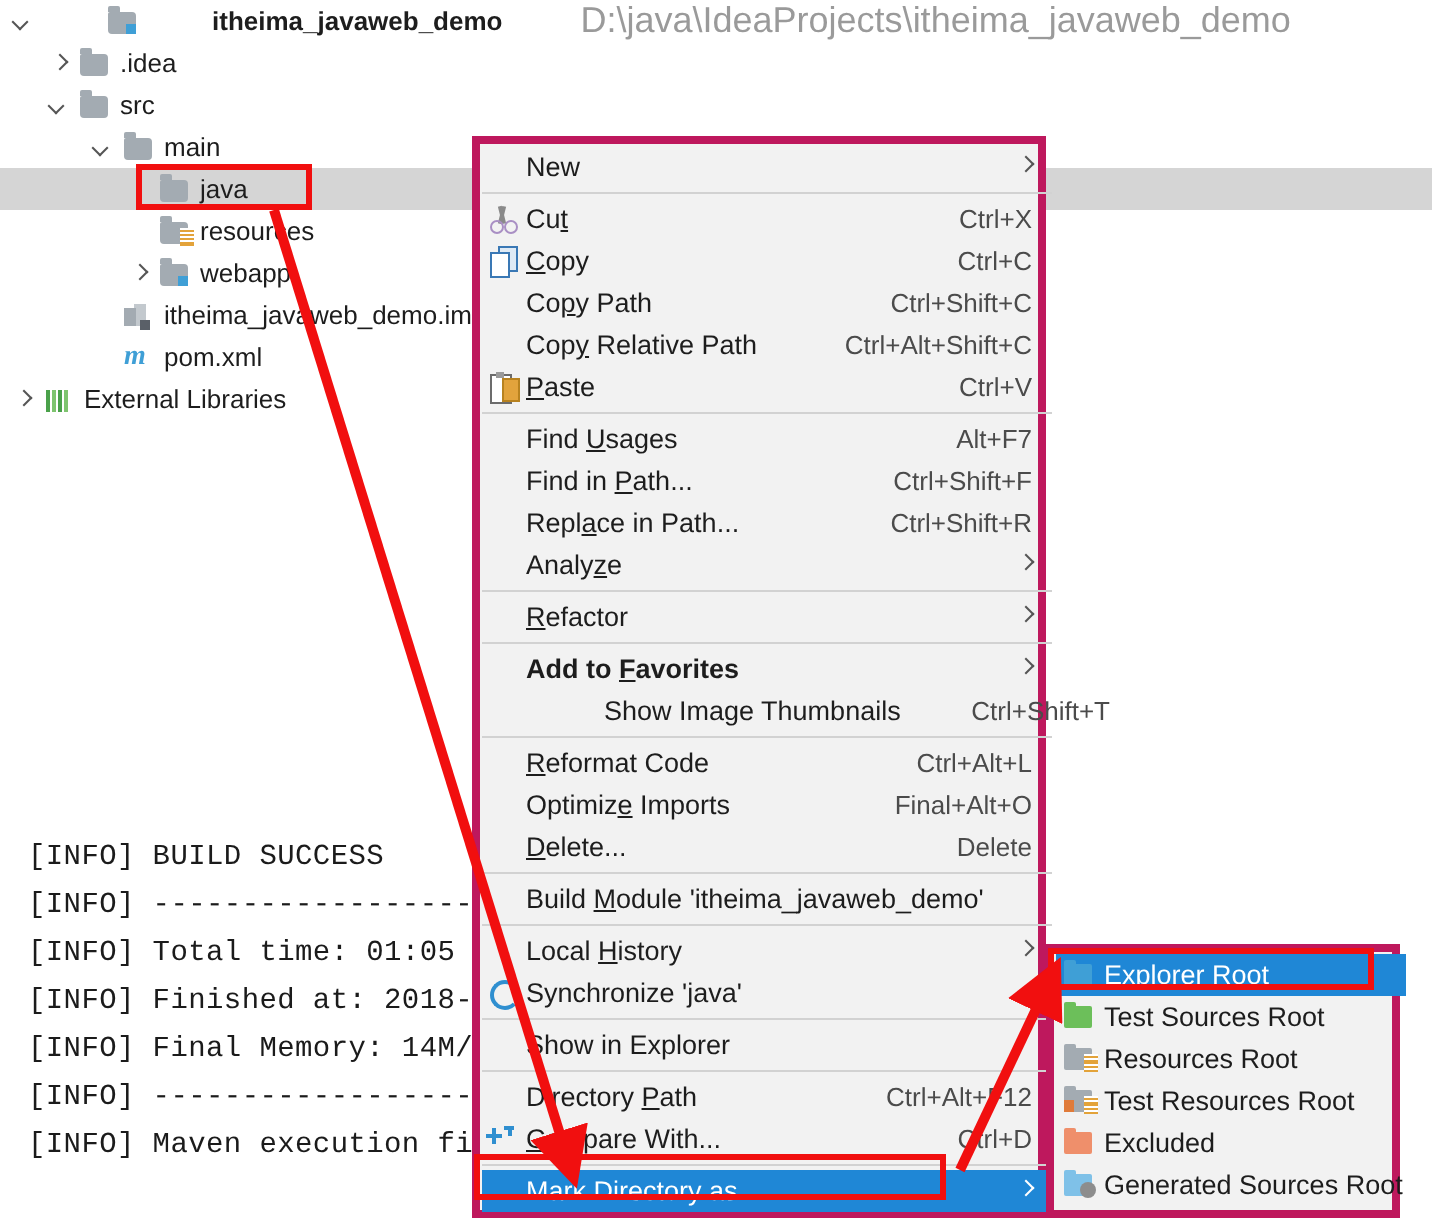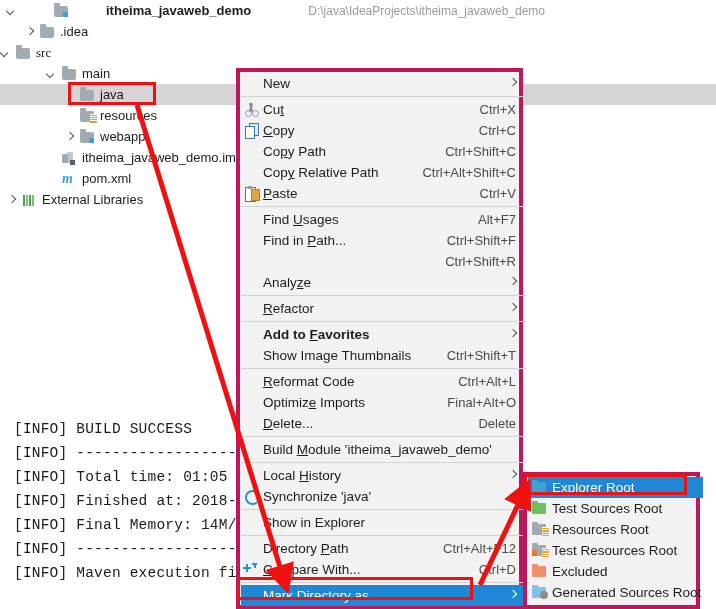"D:\java\IdeaProjects\itheima_javaweb_dem" .tpath { font-size: 12px -> 18px; margin-left: 25px -> 7px }
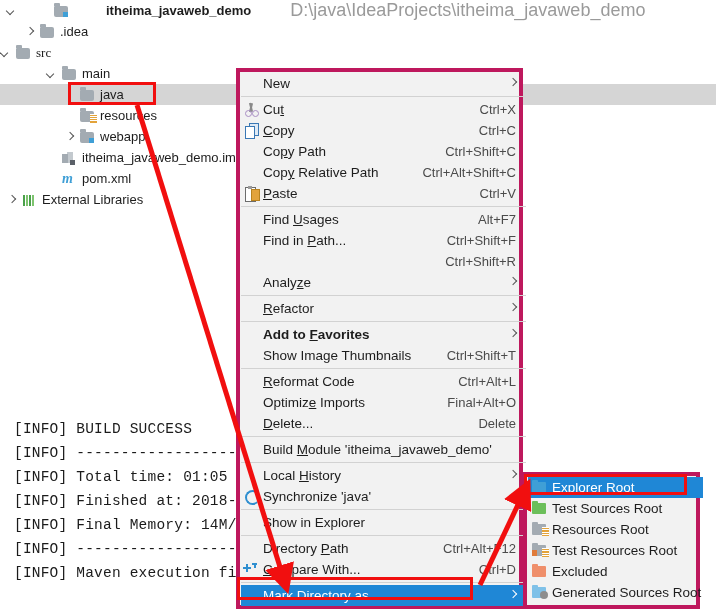"src" div.trow { font-family: Liberation Serif, serif -> none; padding-left: none -> 24px }
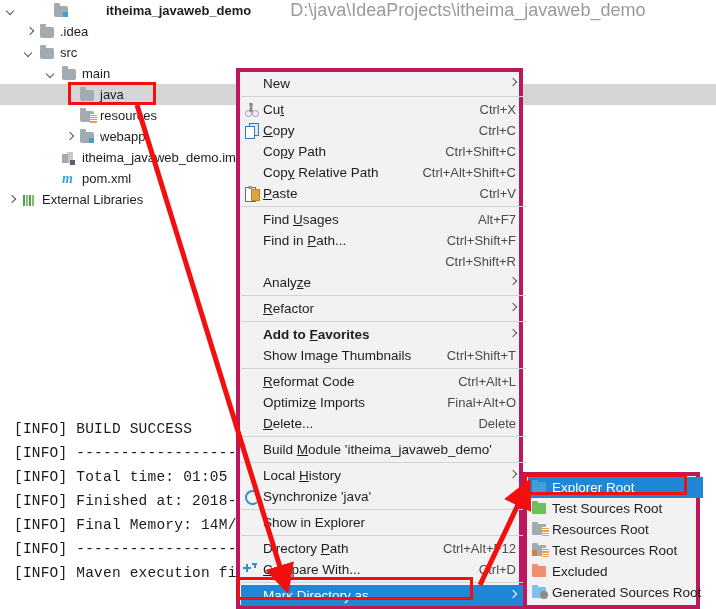"Replace in Path..." span.mlabel { html: none -> <span>Repl<span>a</span>ce in Path...</span> }
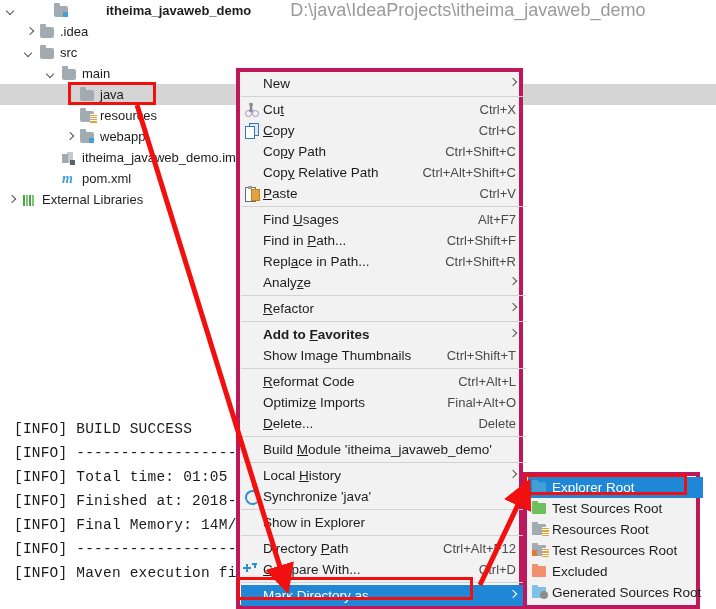"Show Image Thumbnails" div.mi { margin-left: none -> 39px }
